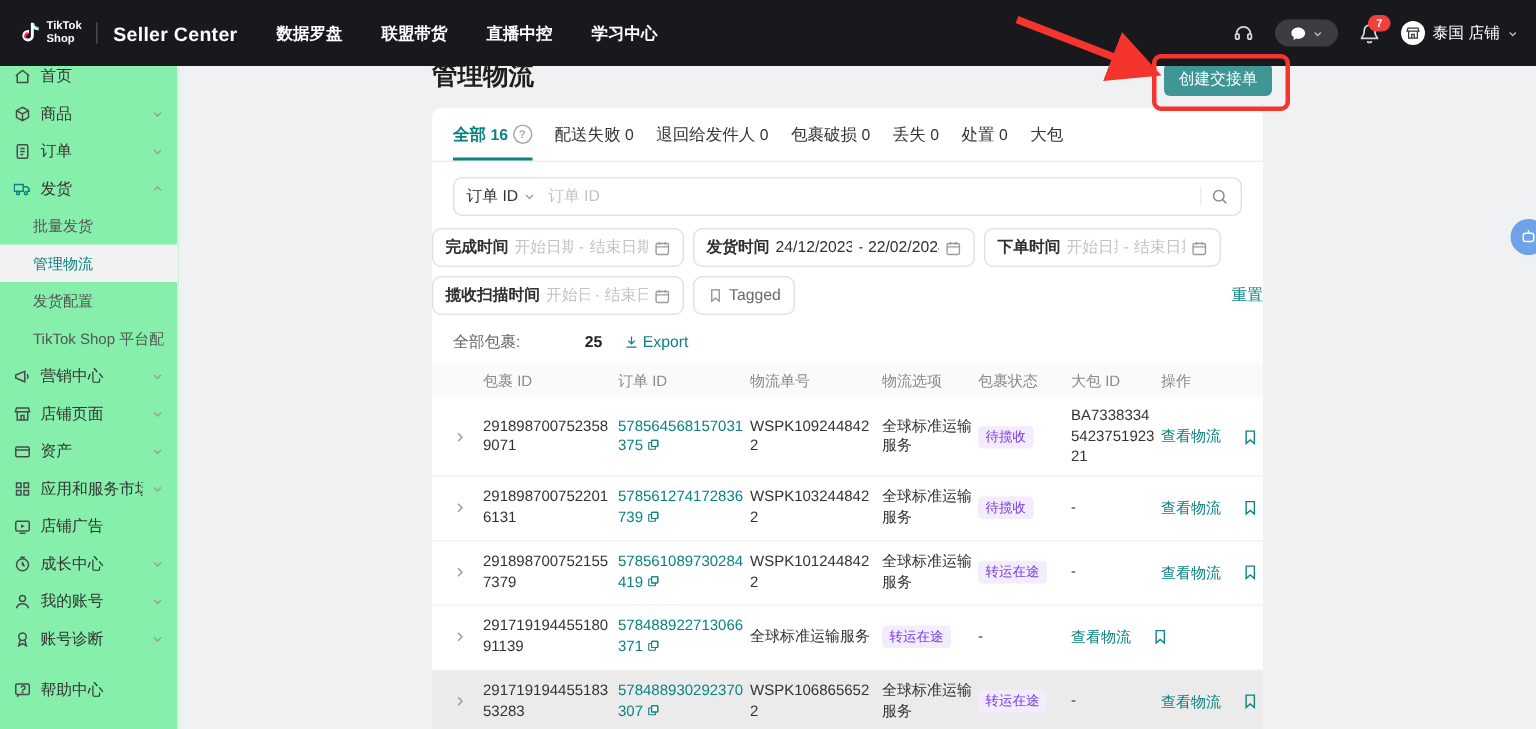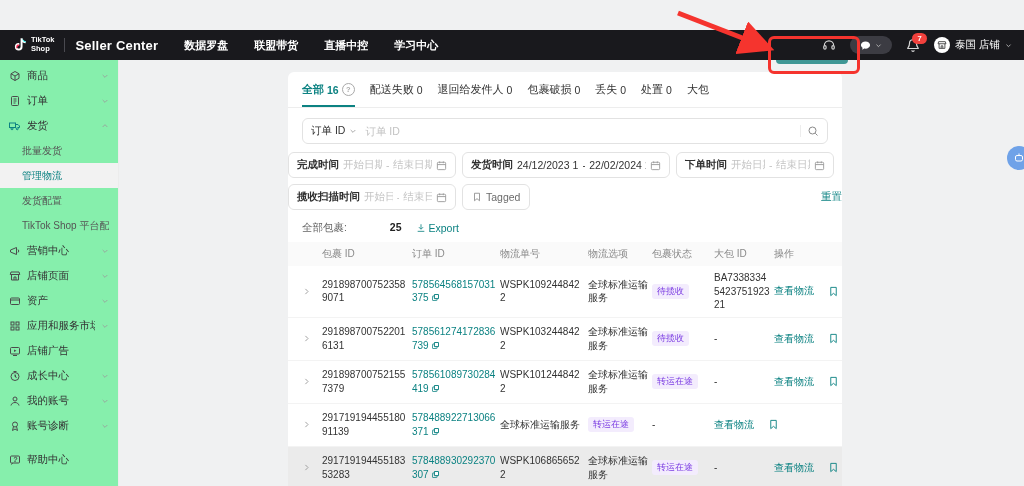"TikTok" .topbar { height: 30px -> 44px; margin-top: 30px -> none }
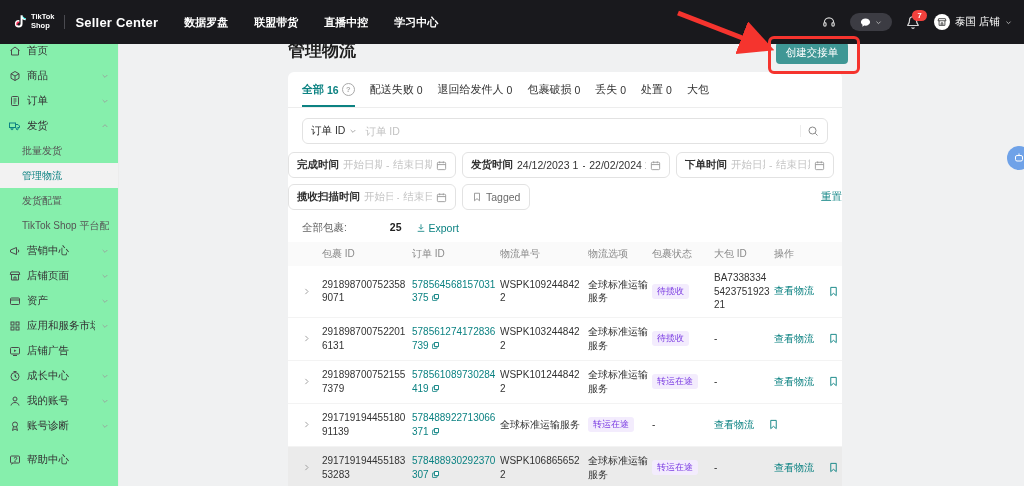"发货时间" .w2 { width: 208px -> 188px }
